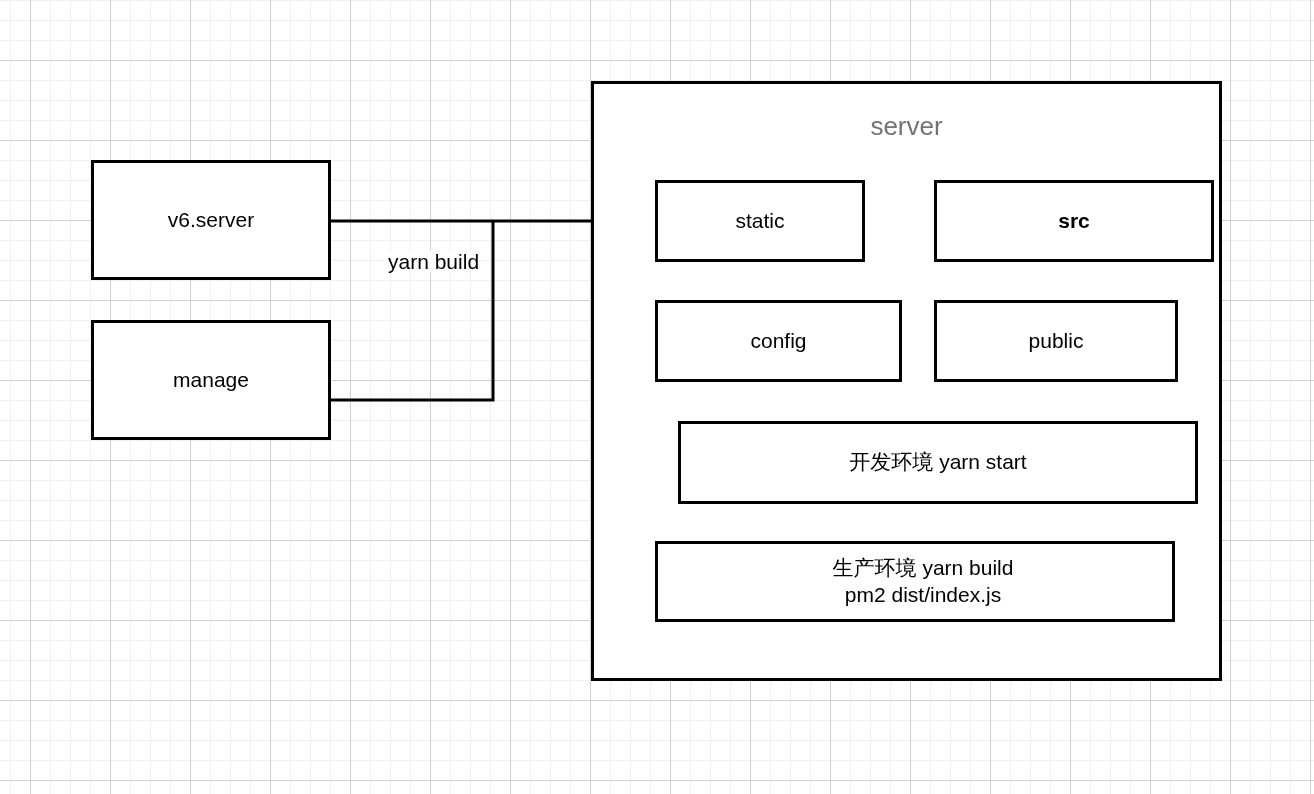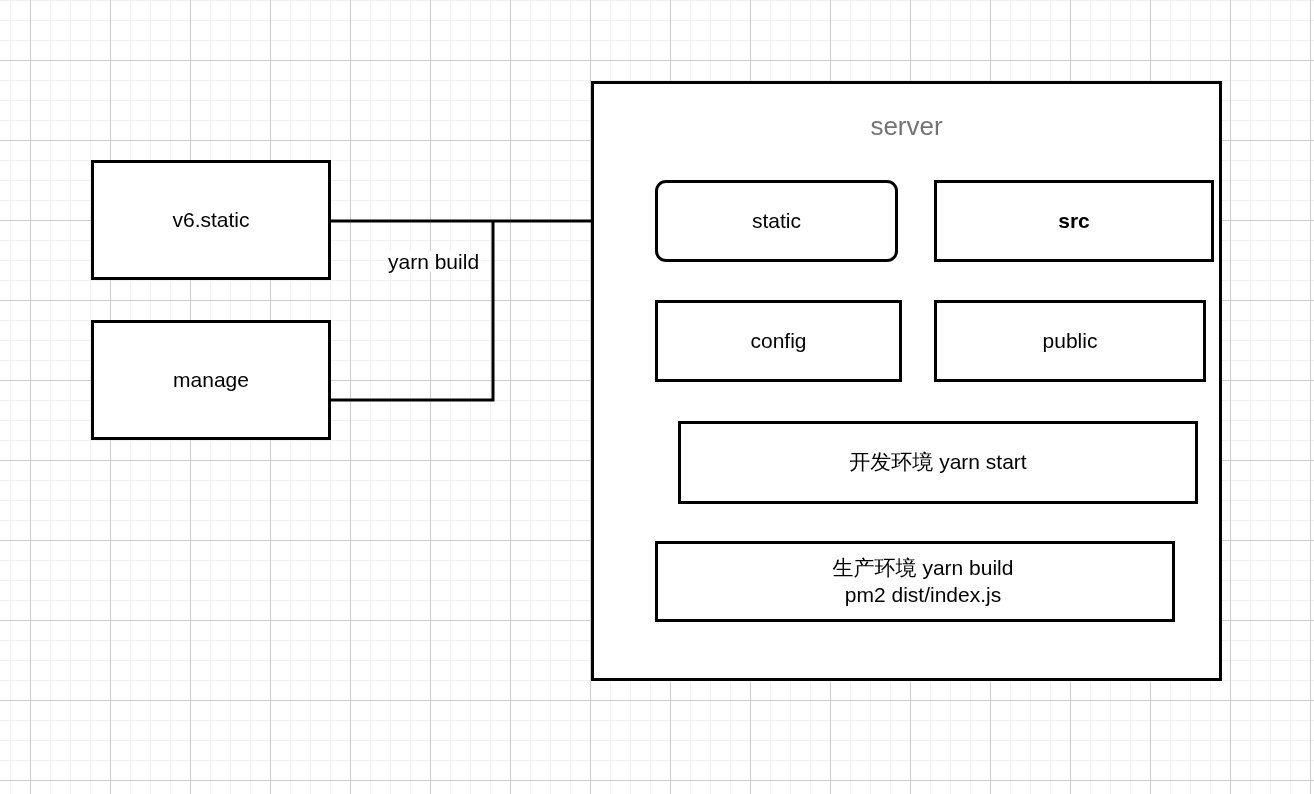"v6.static" span.box-label { text: v6.static -> v6.server }
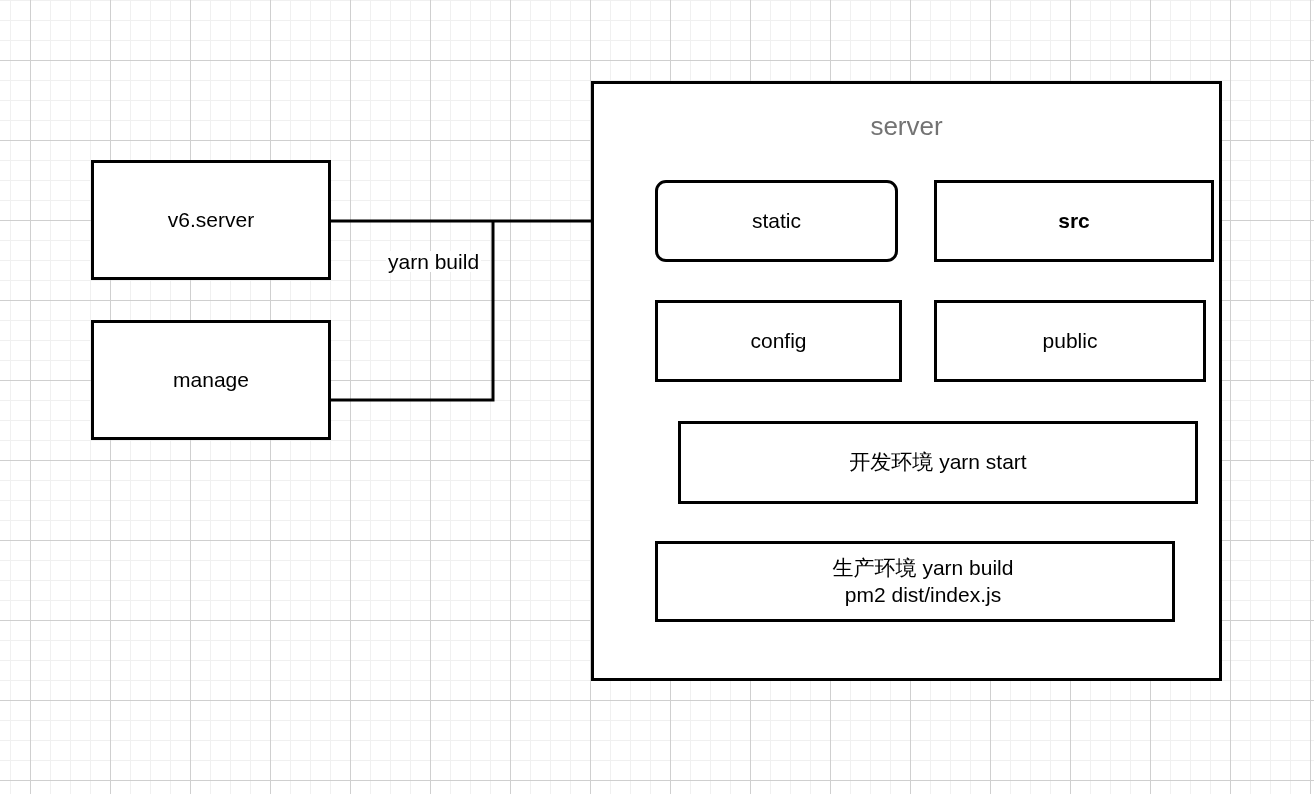"static" div.shape { border-radius: 11px -> none; width: 243px -> 210px }
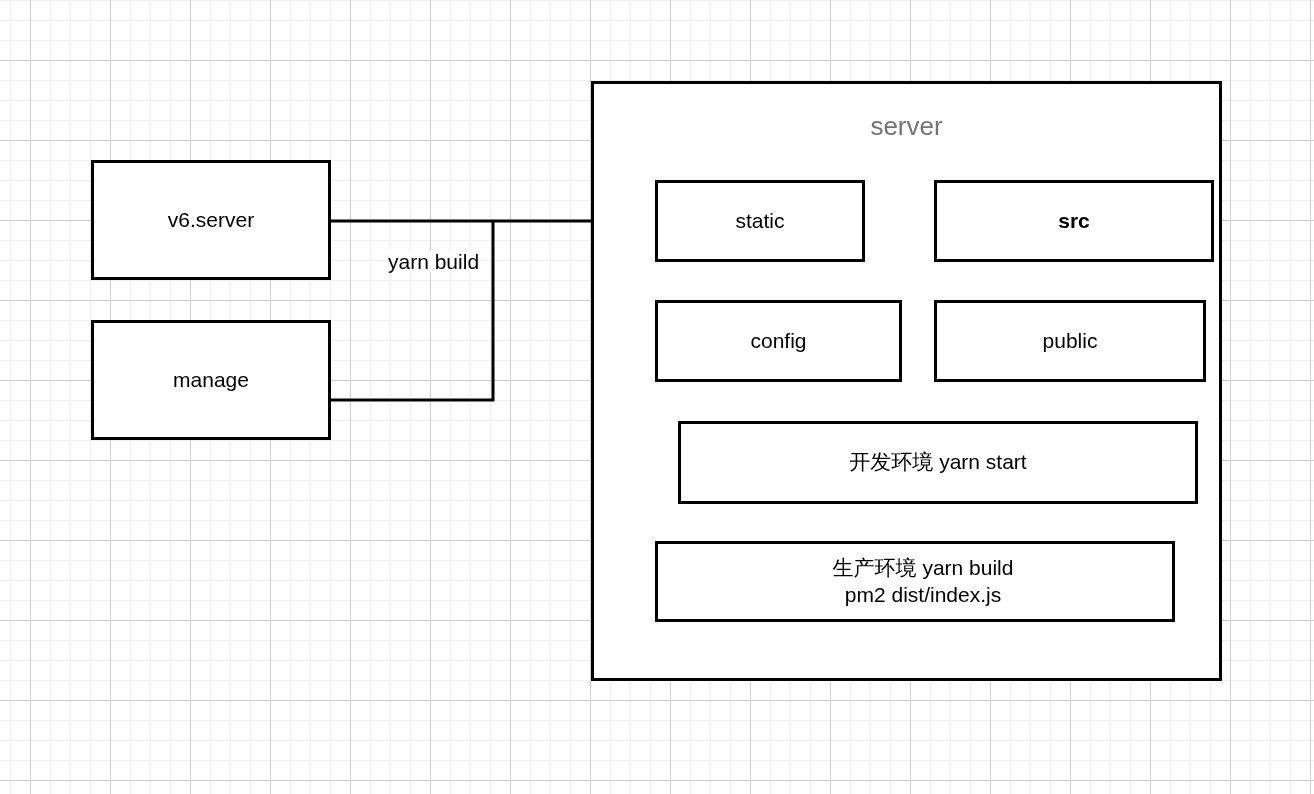"public" div.shape { width: 272px -> 244px }
